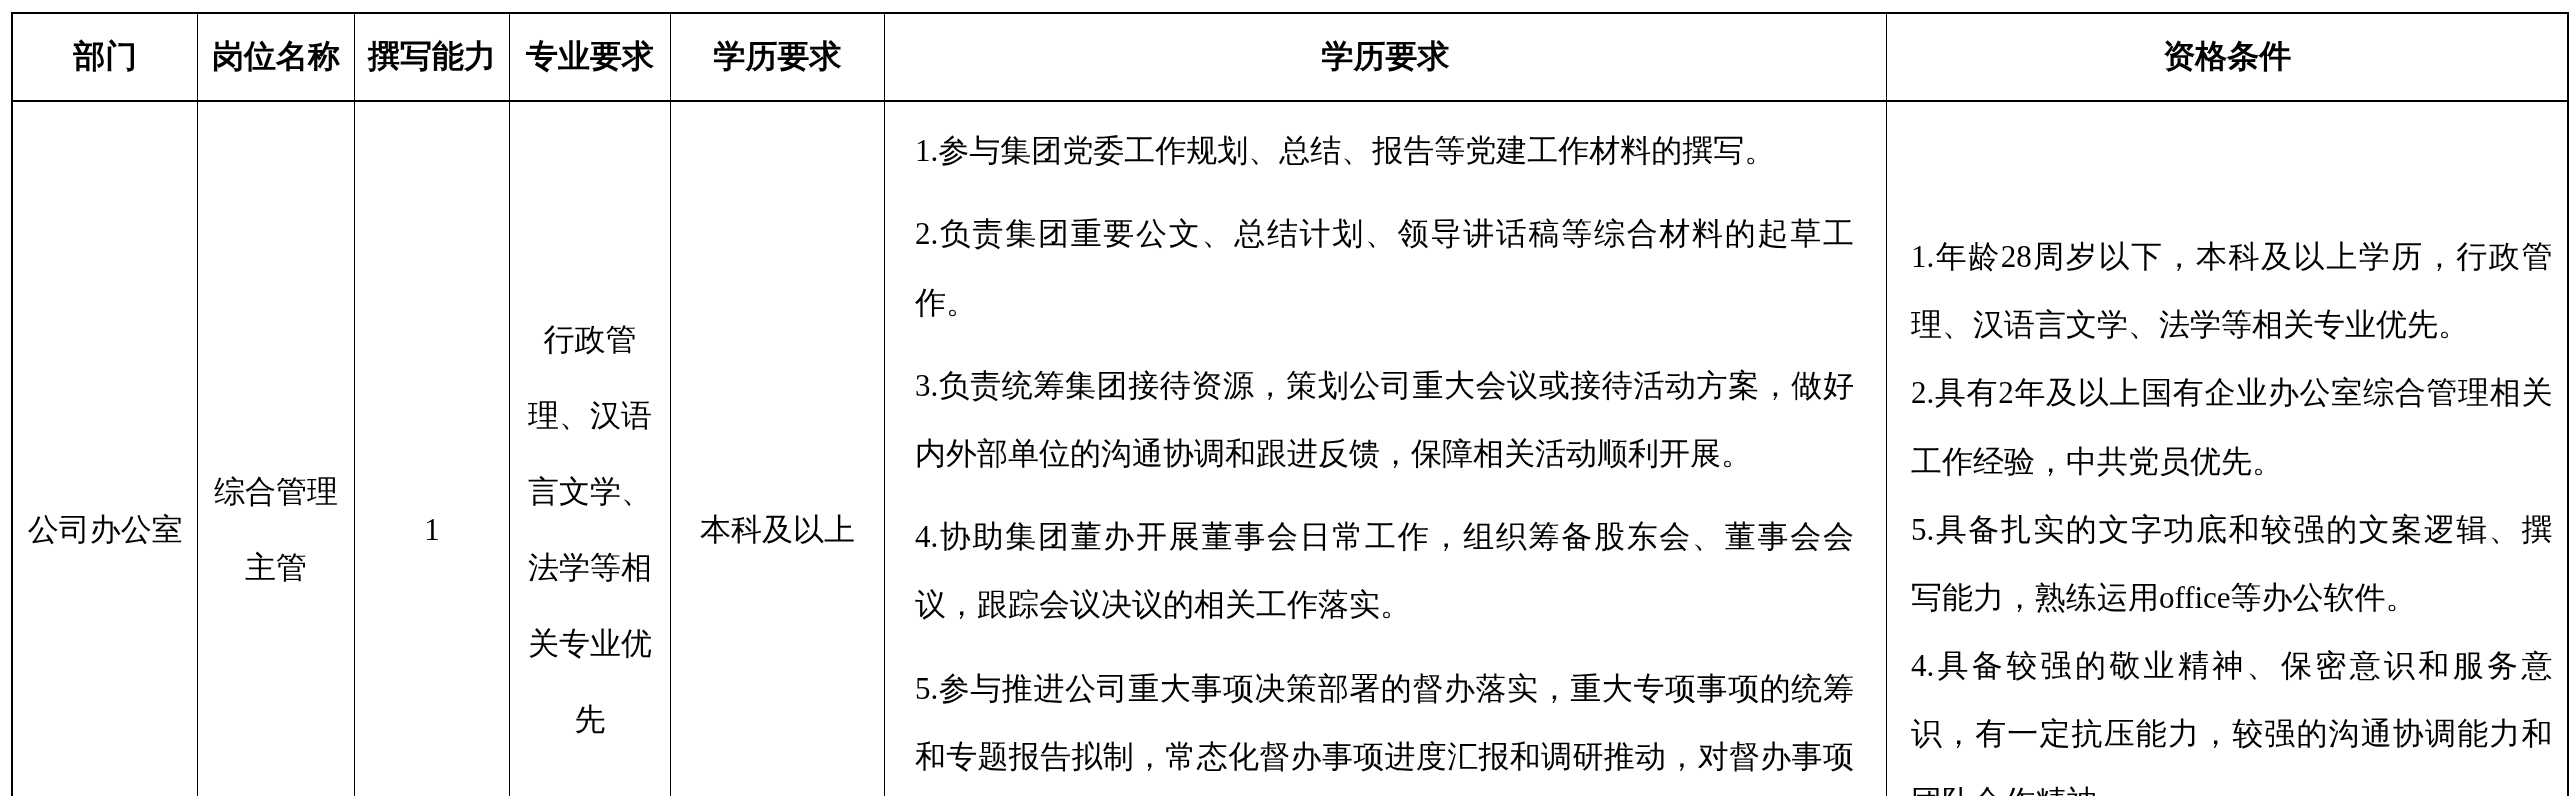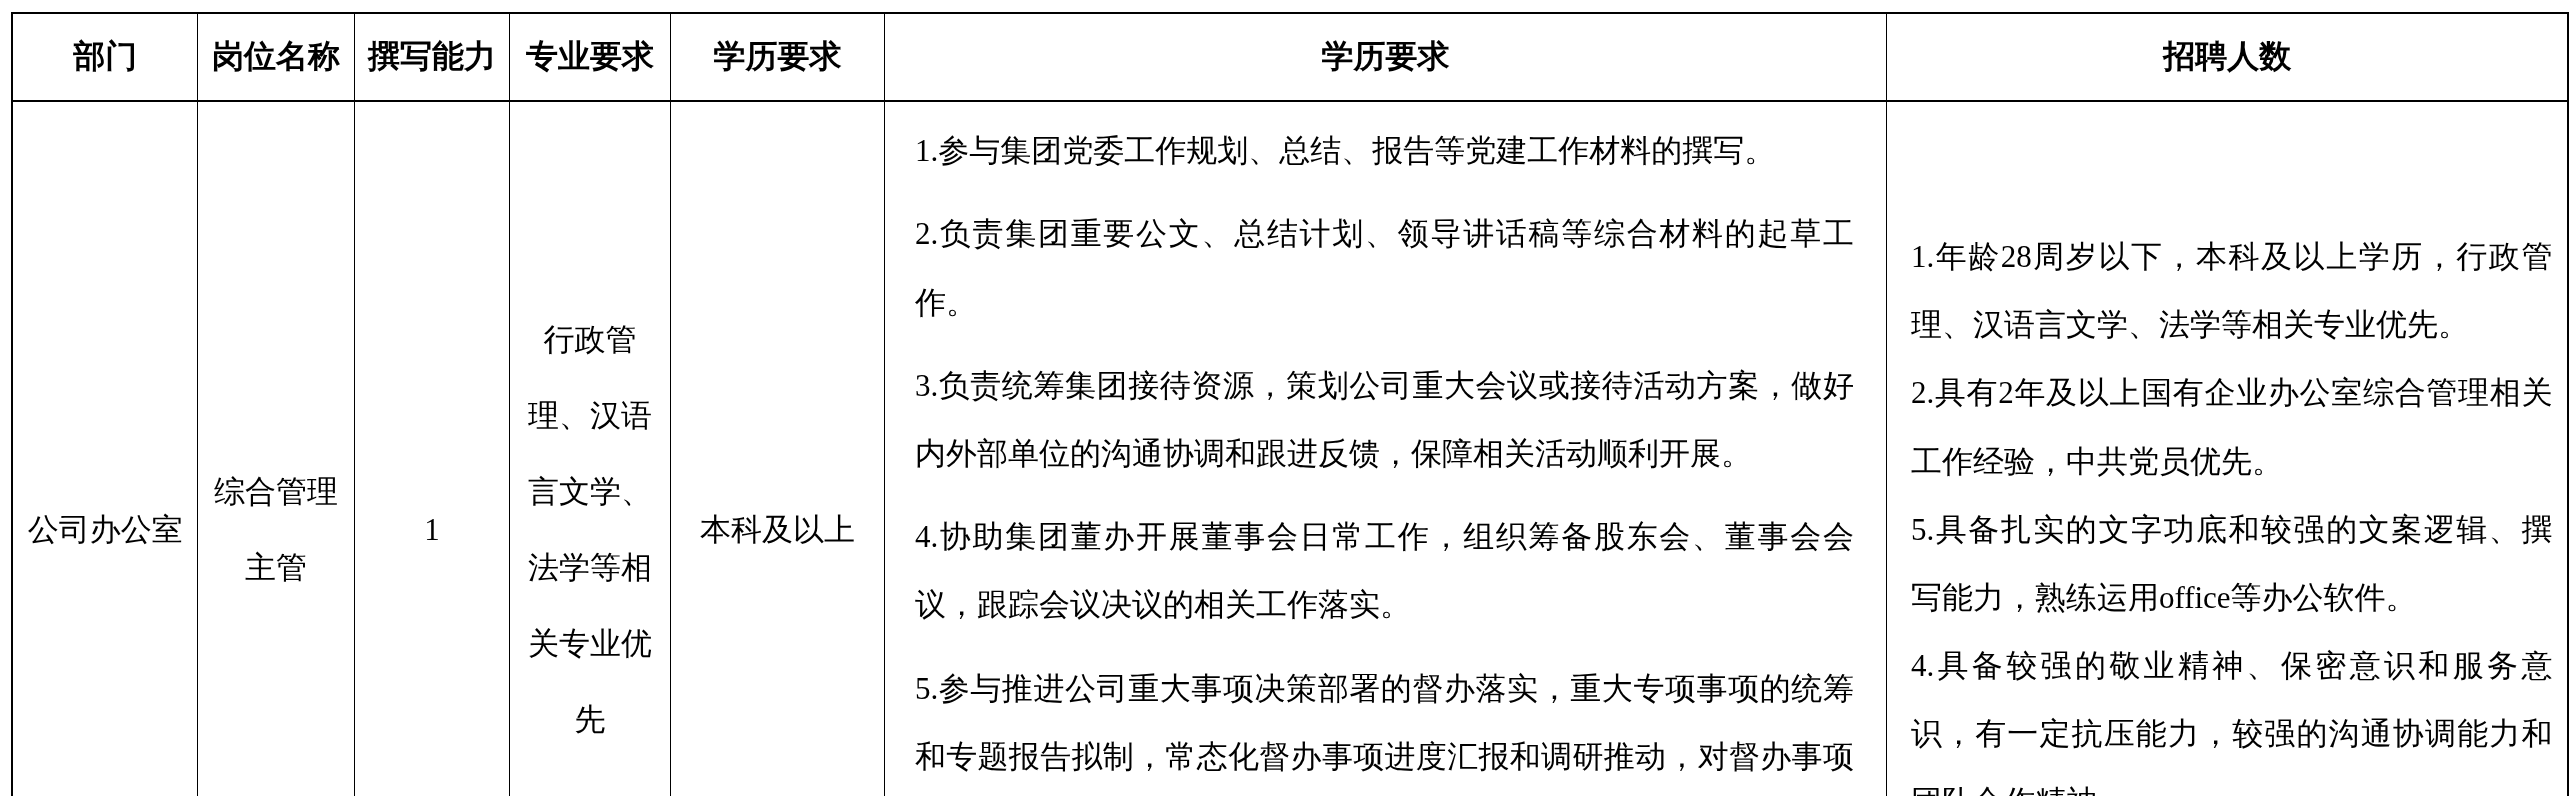"招聘人数" th { text: 招聘人数 -> 资格条件 }
